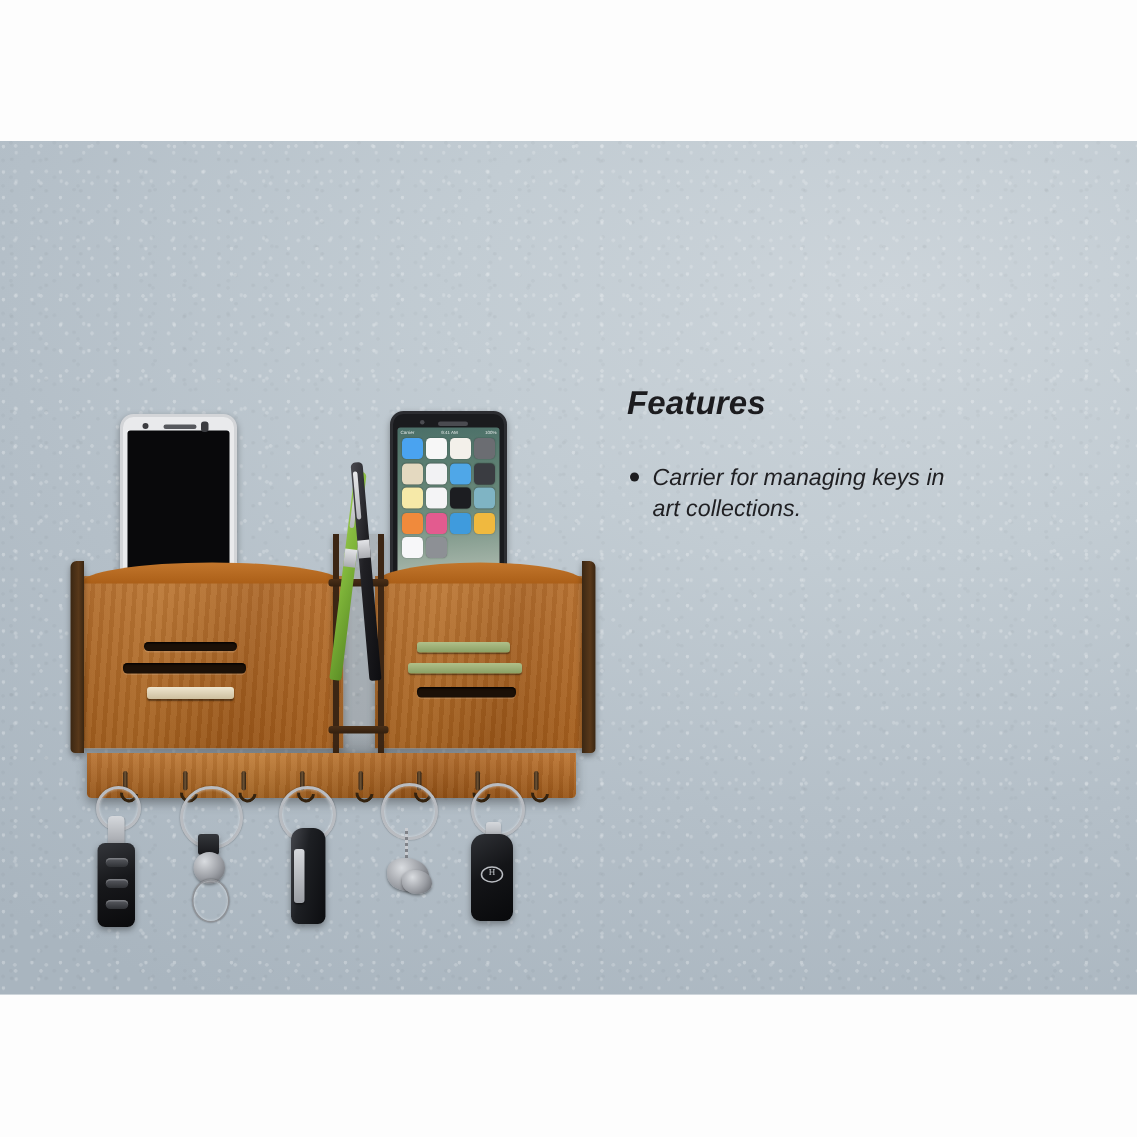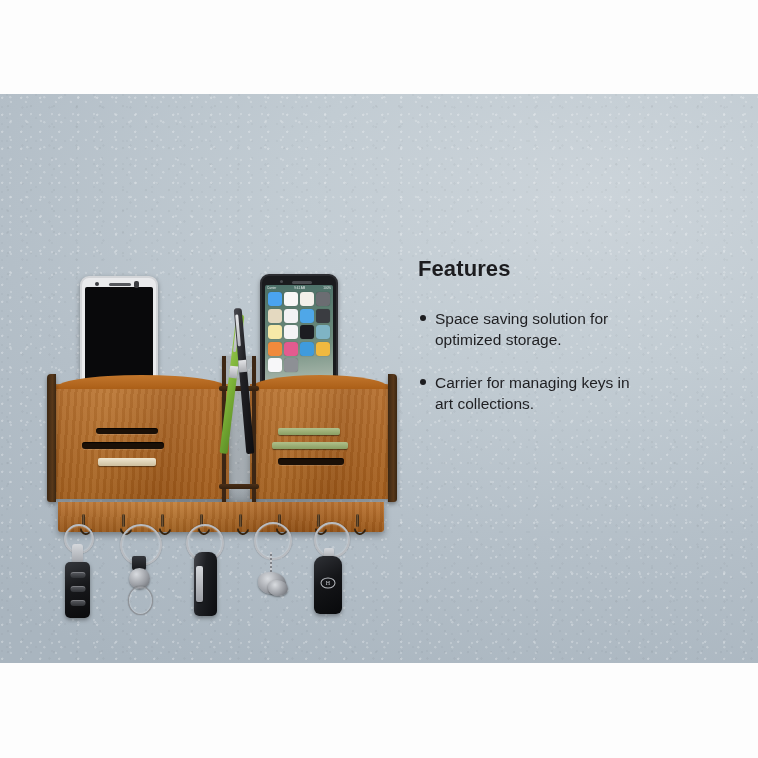"Features" #features { font-style: none -> italic }
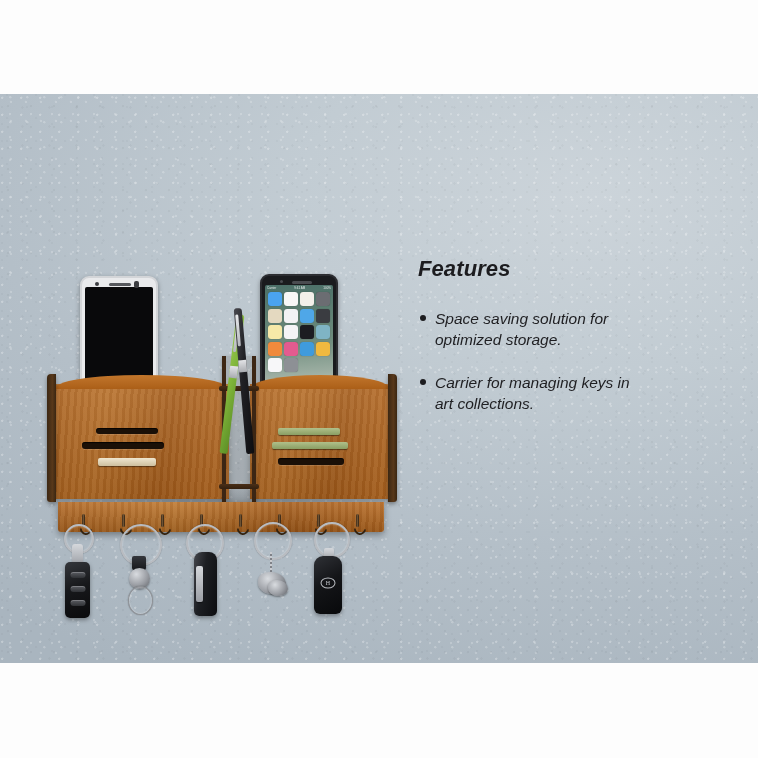"Space saving solution for optimized" div.feat-item { html: <div> <div></div> <div>Space saving solution for optimized storage.</div> </div> -> none }
